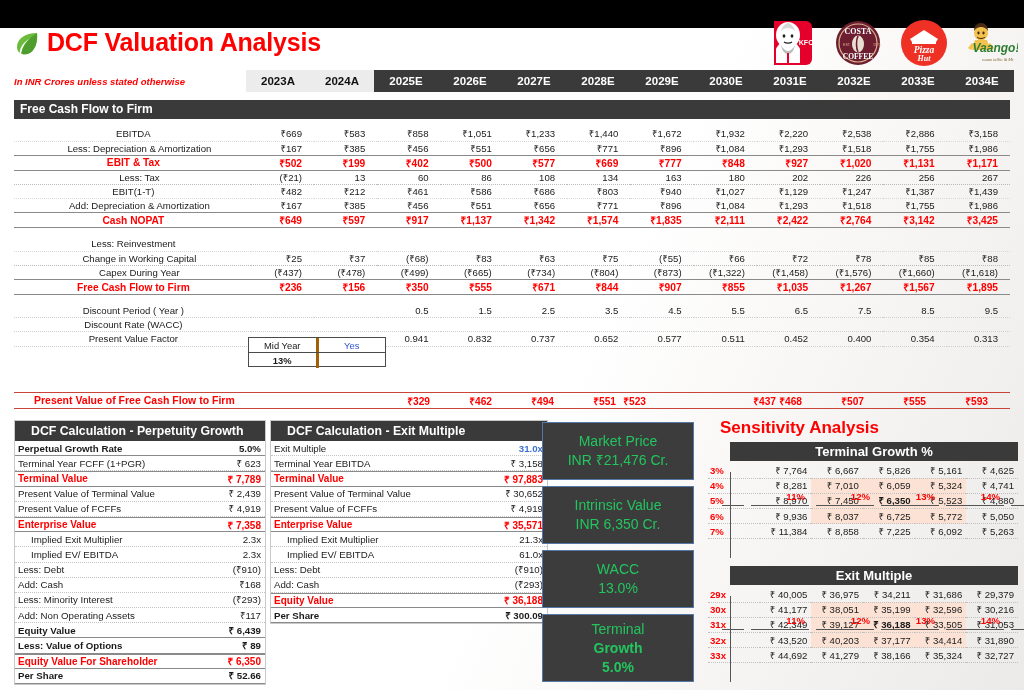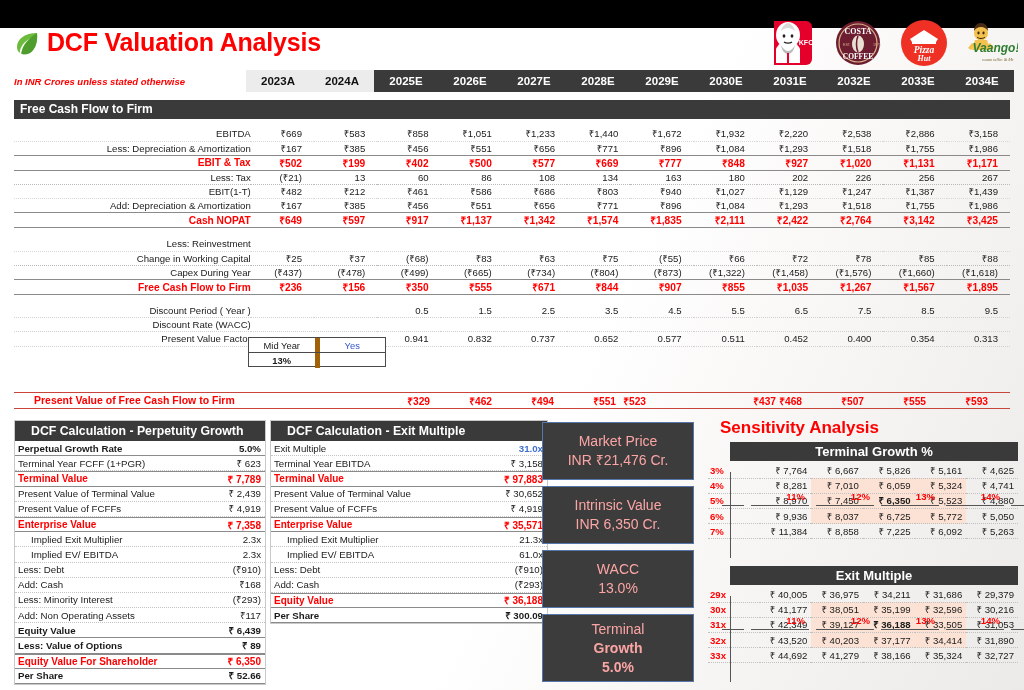"EBITDA" #main td.lbl { text-align: right -> center }
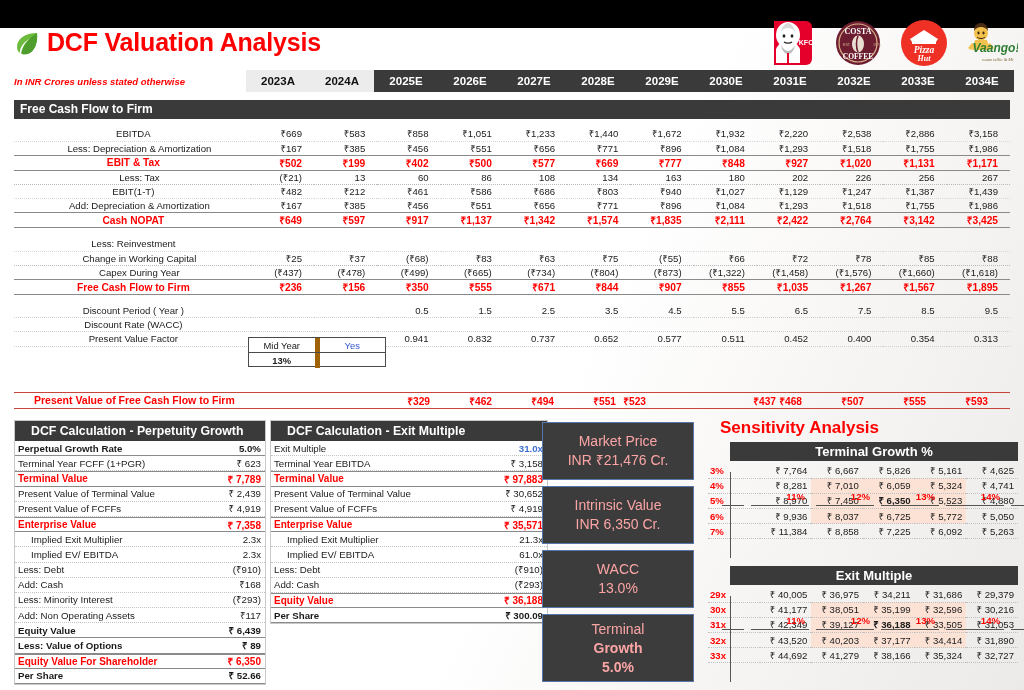"Mid Year" .midcell { border-right: 5px solid #a16207 -> 3px solid #a16207 }
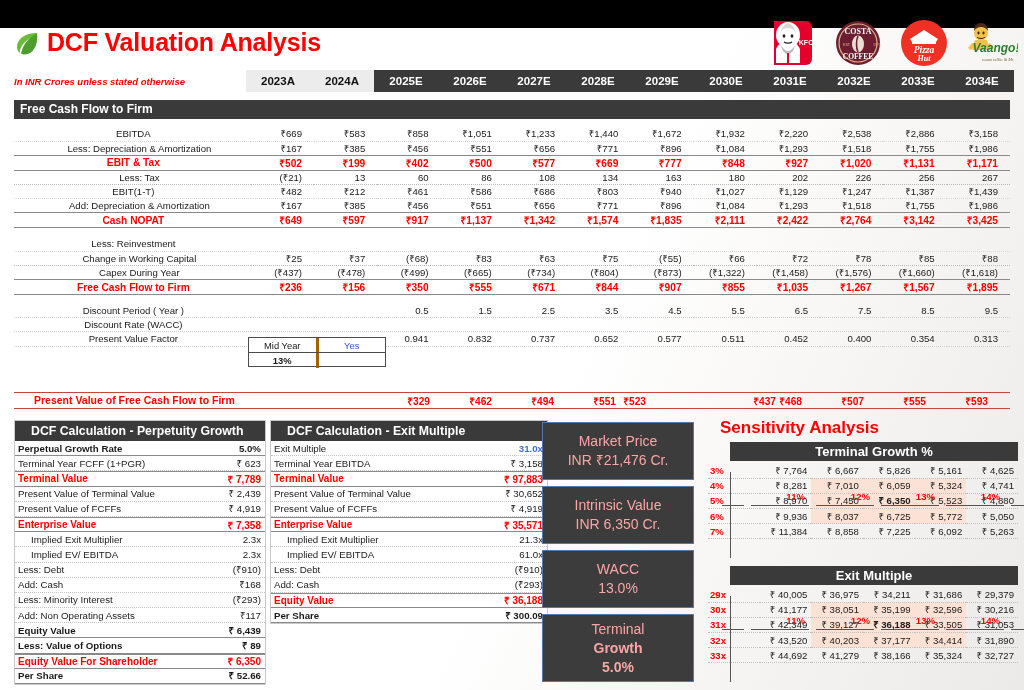"Market Price" .tile { color: #fca5a5 -> #22c55e }
